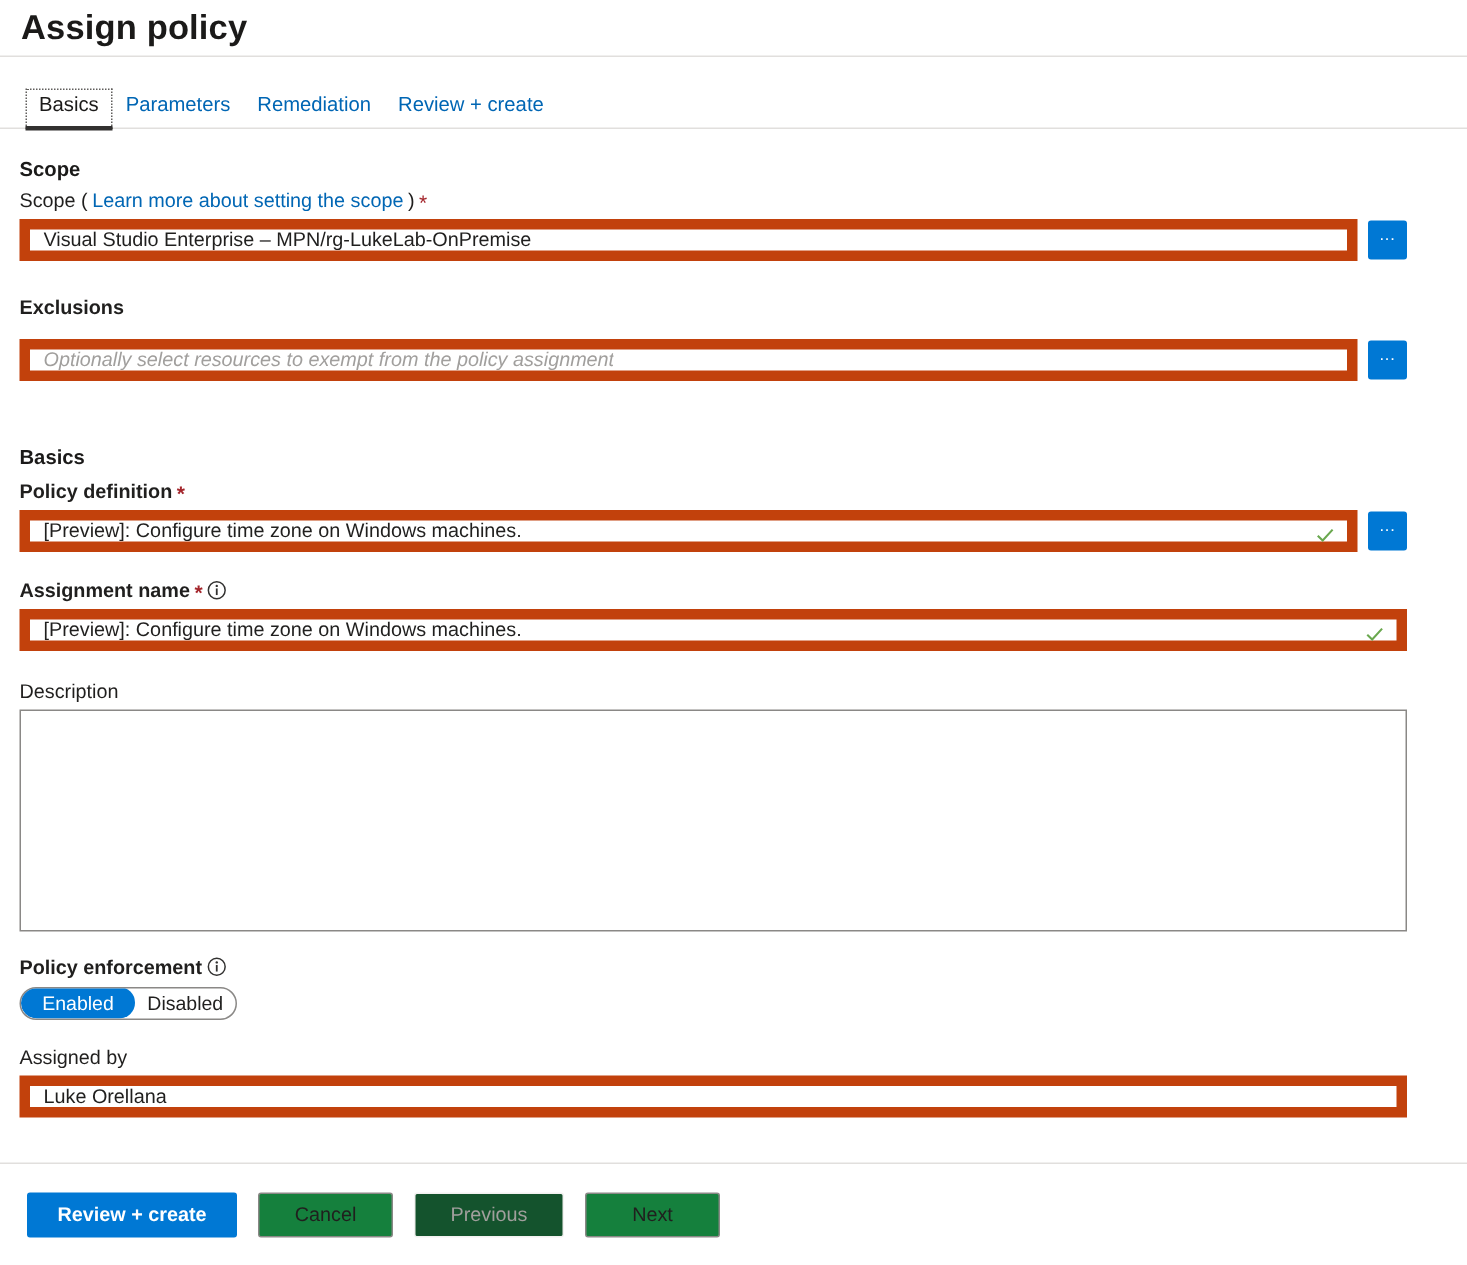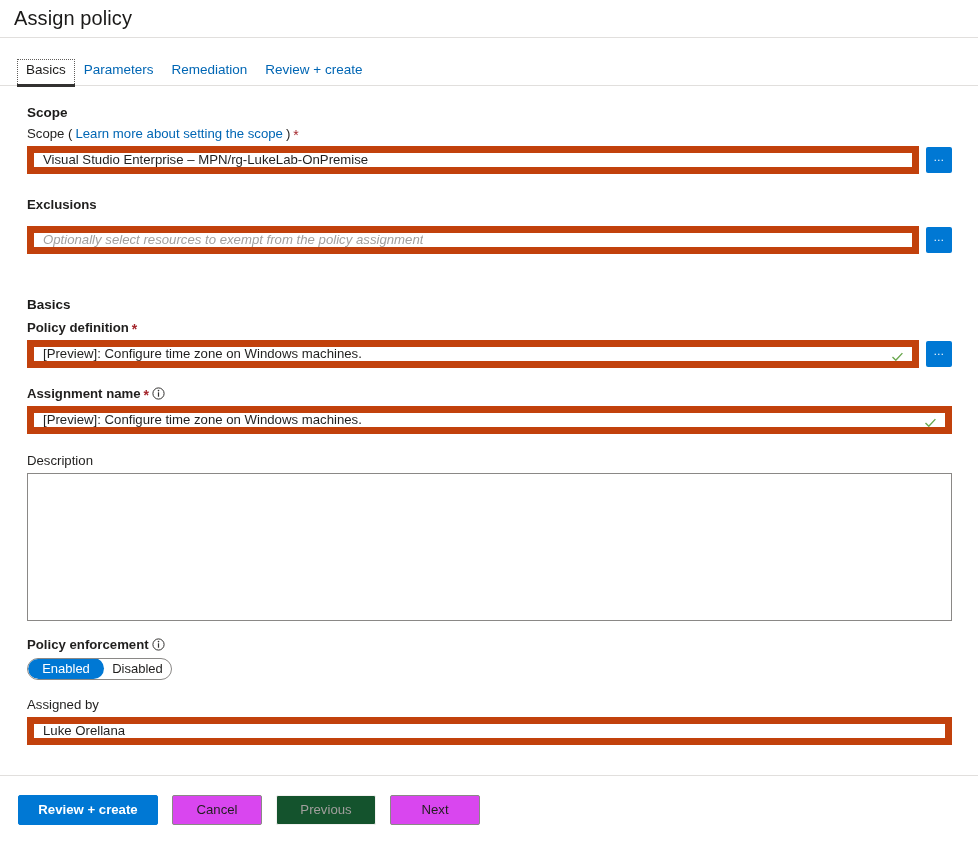"Assign policy" .page-title { font-size: 20px -> 23px; font-weight: normal -> bold }
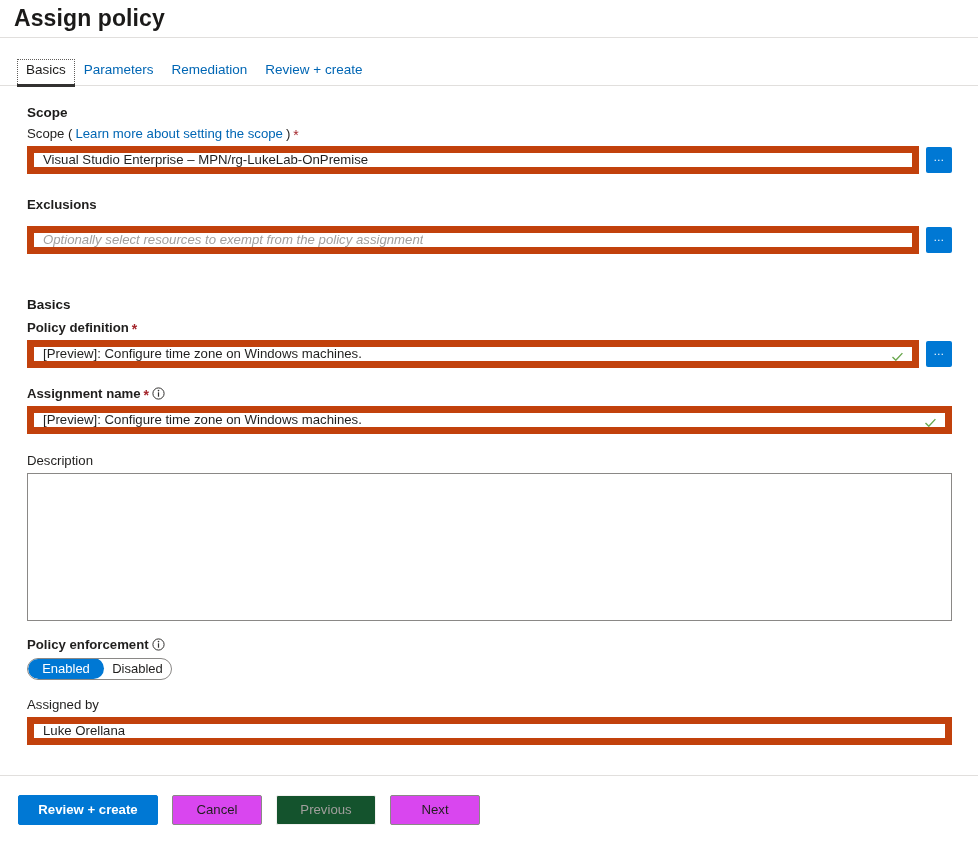"Scope" .body { padding: 0 0 0 27px -> 0 0 0 13px }
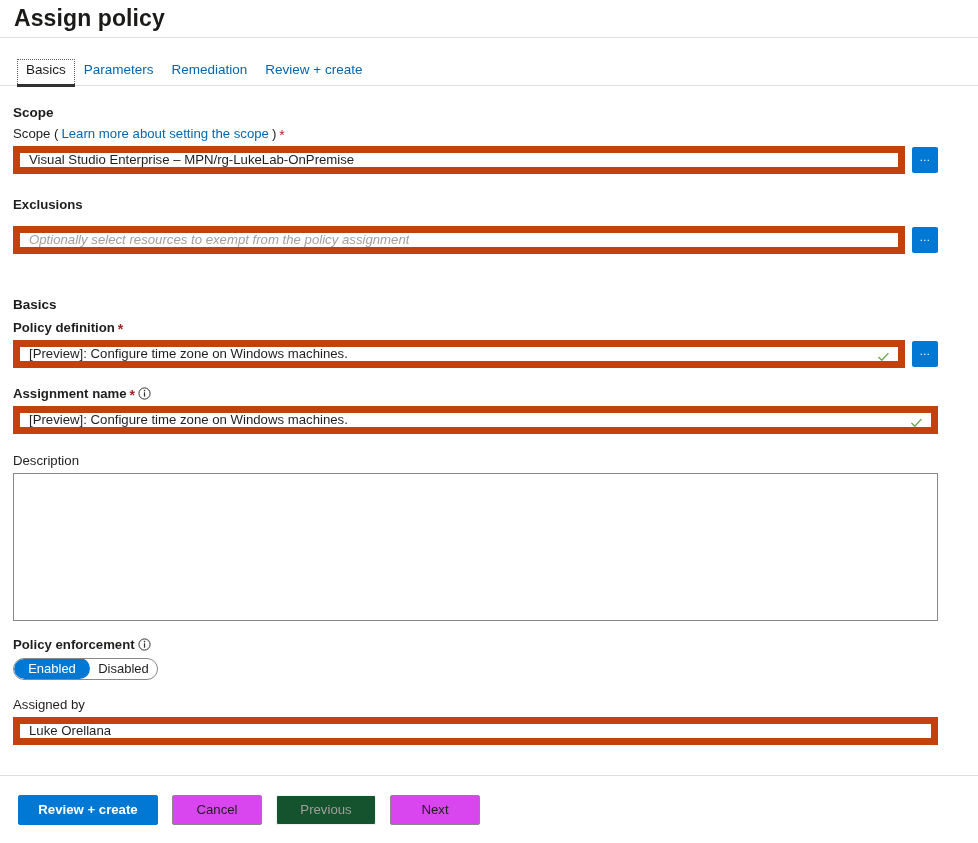"Cancel" .btn.secondary { background: #d946ef -> #15803d }
